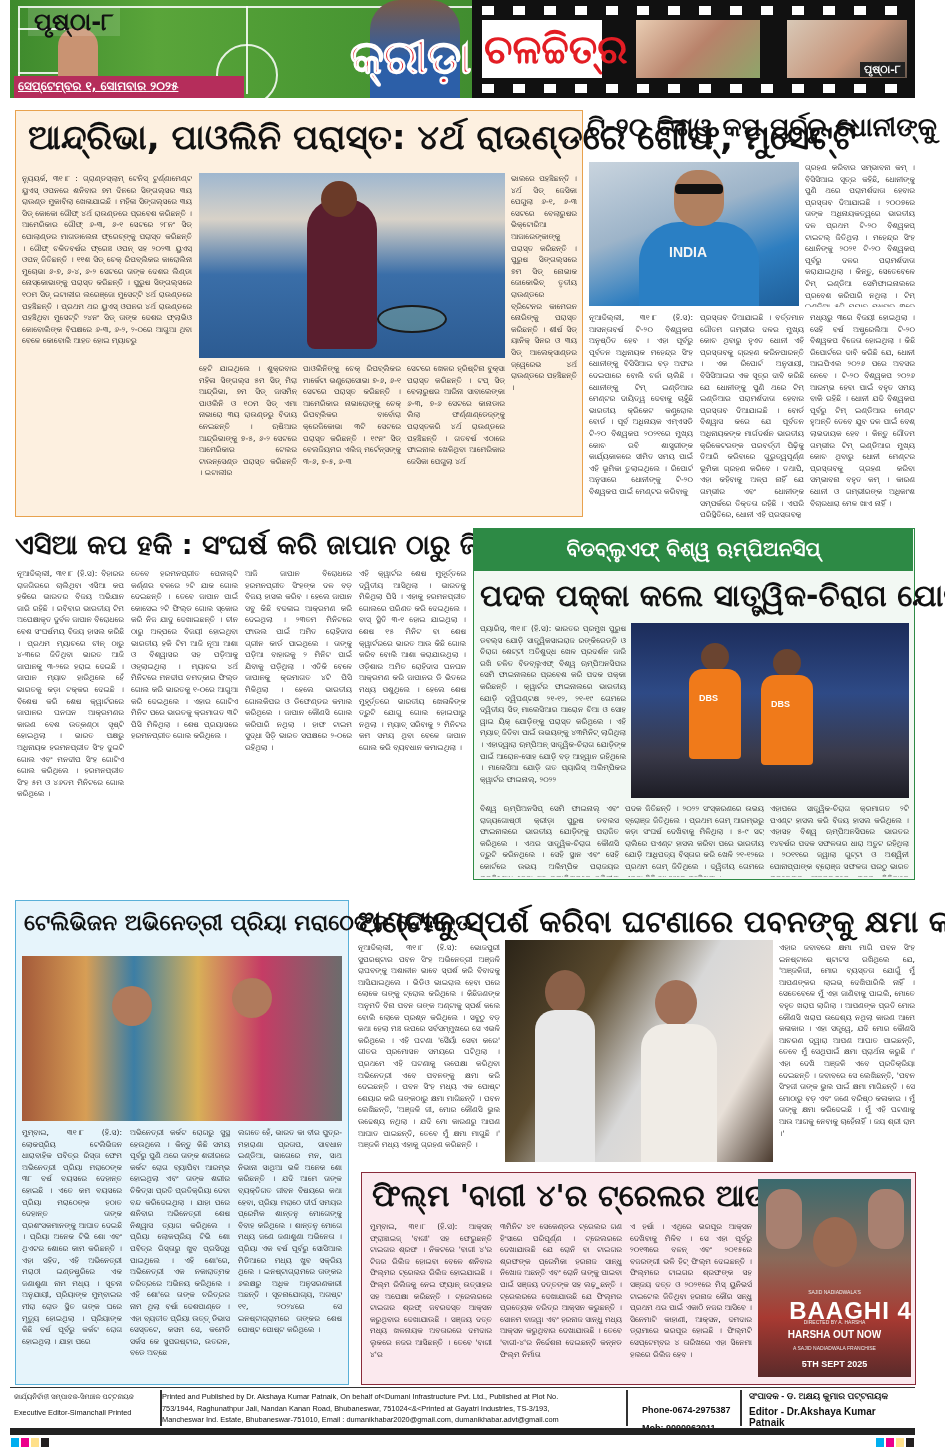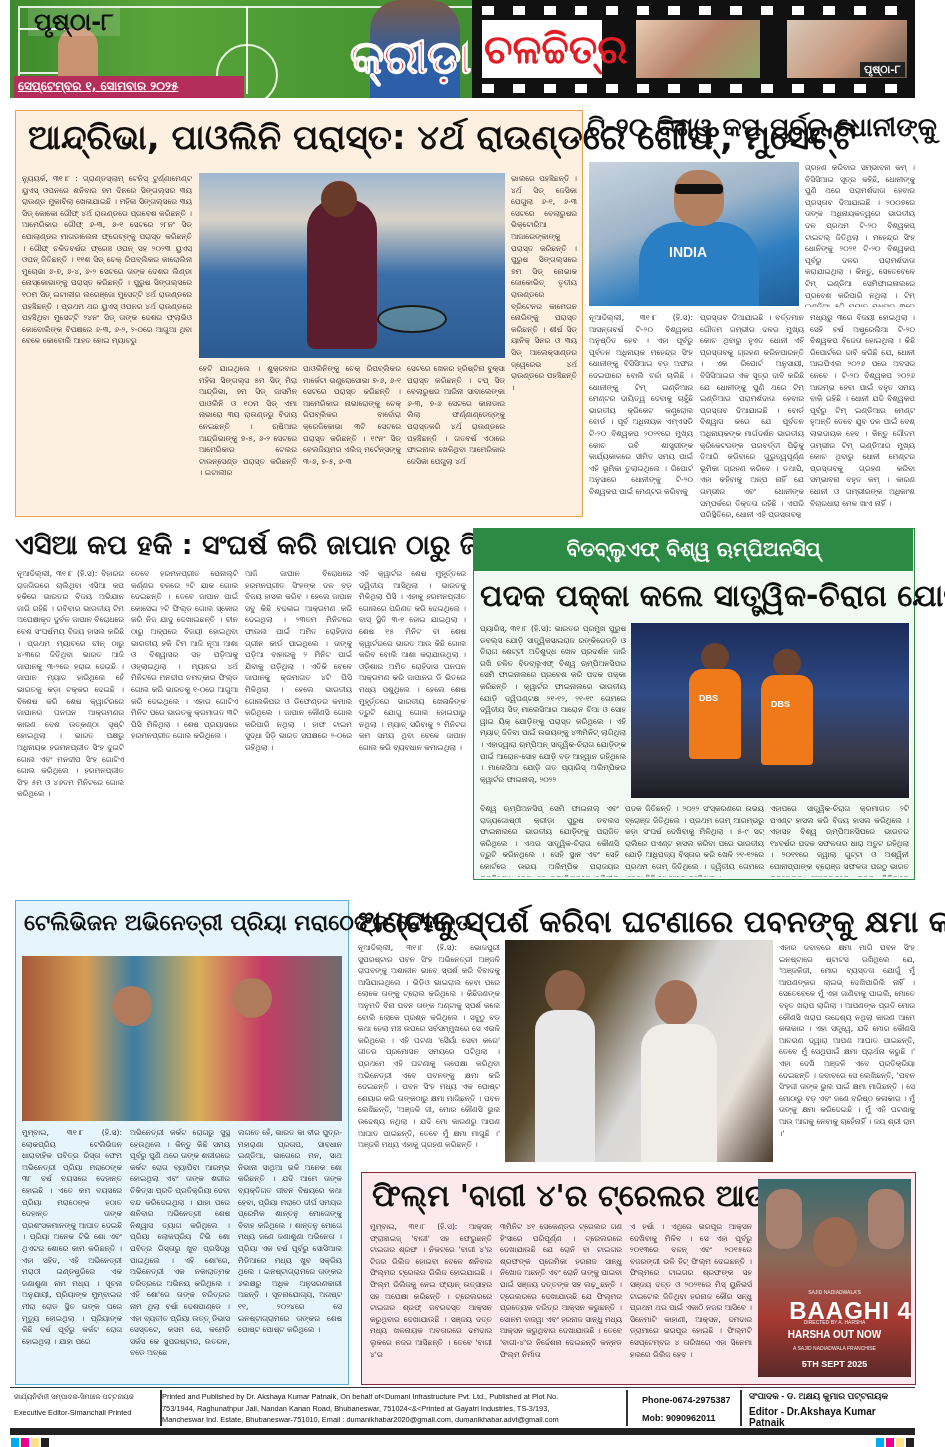"Phone-0674-2975387" div { margin-top: 4px -> 14px }
